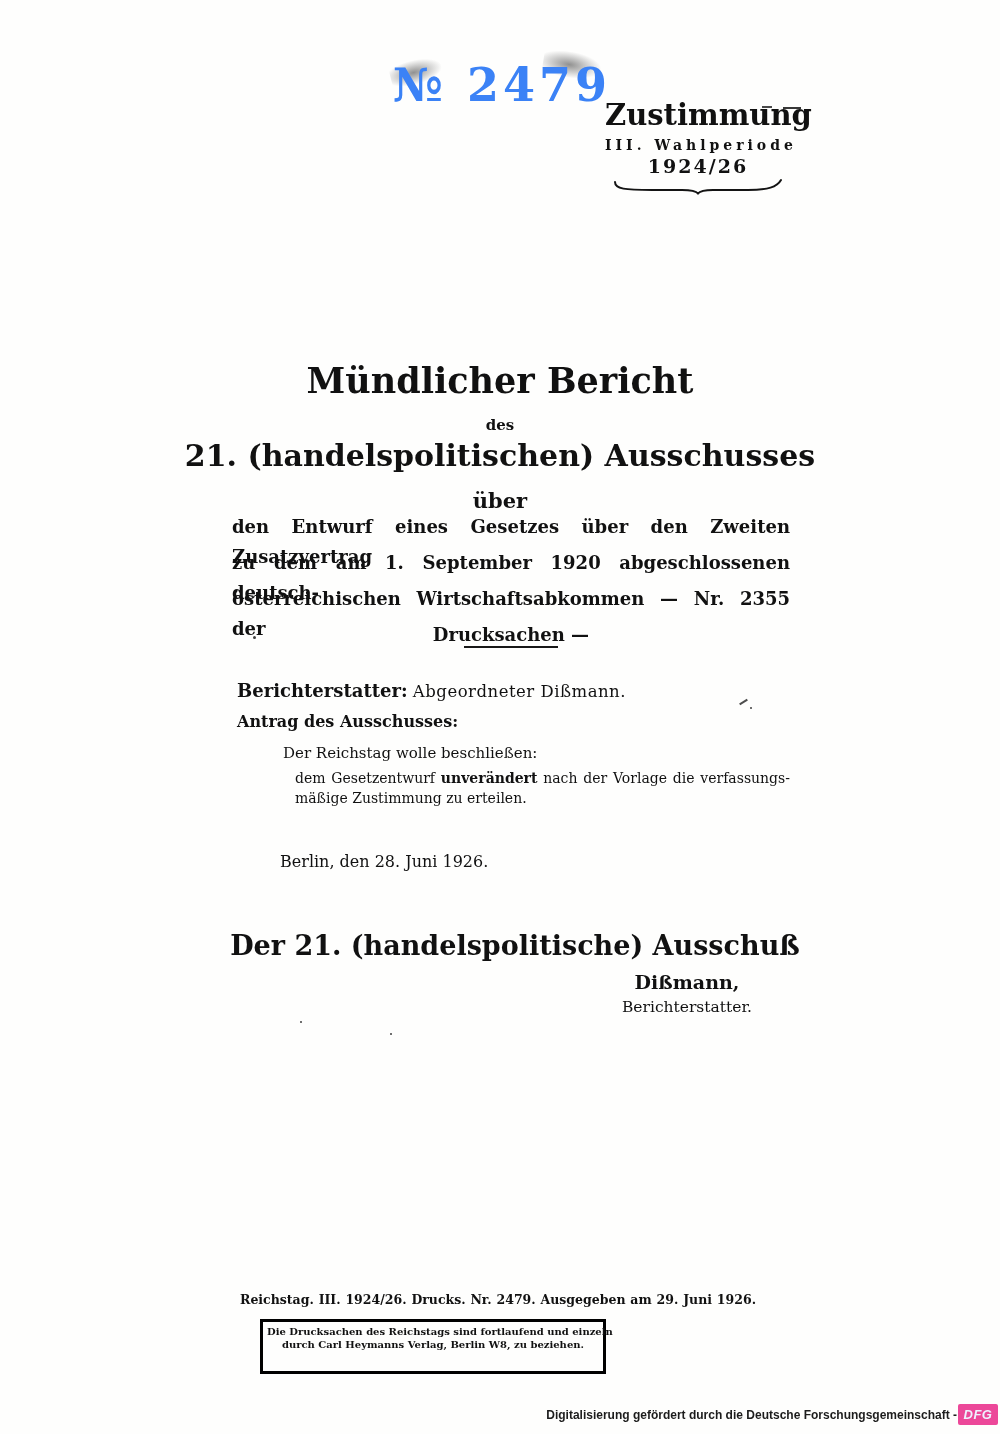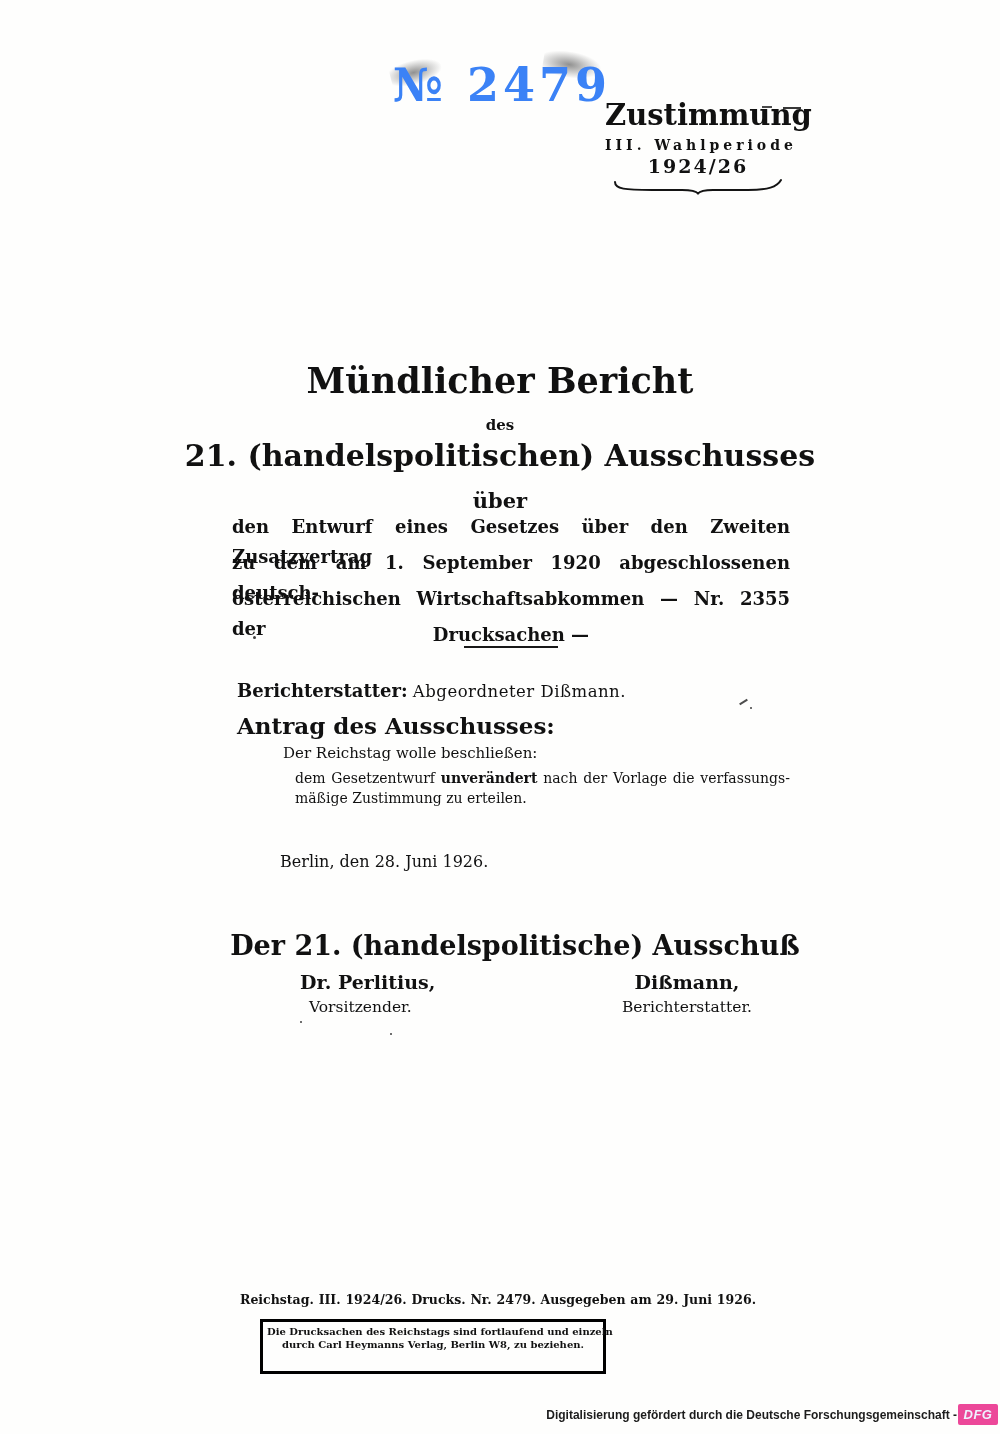"Antrag des Ausschusses:" .motion-heading { font-size: 23px -> 16px }
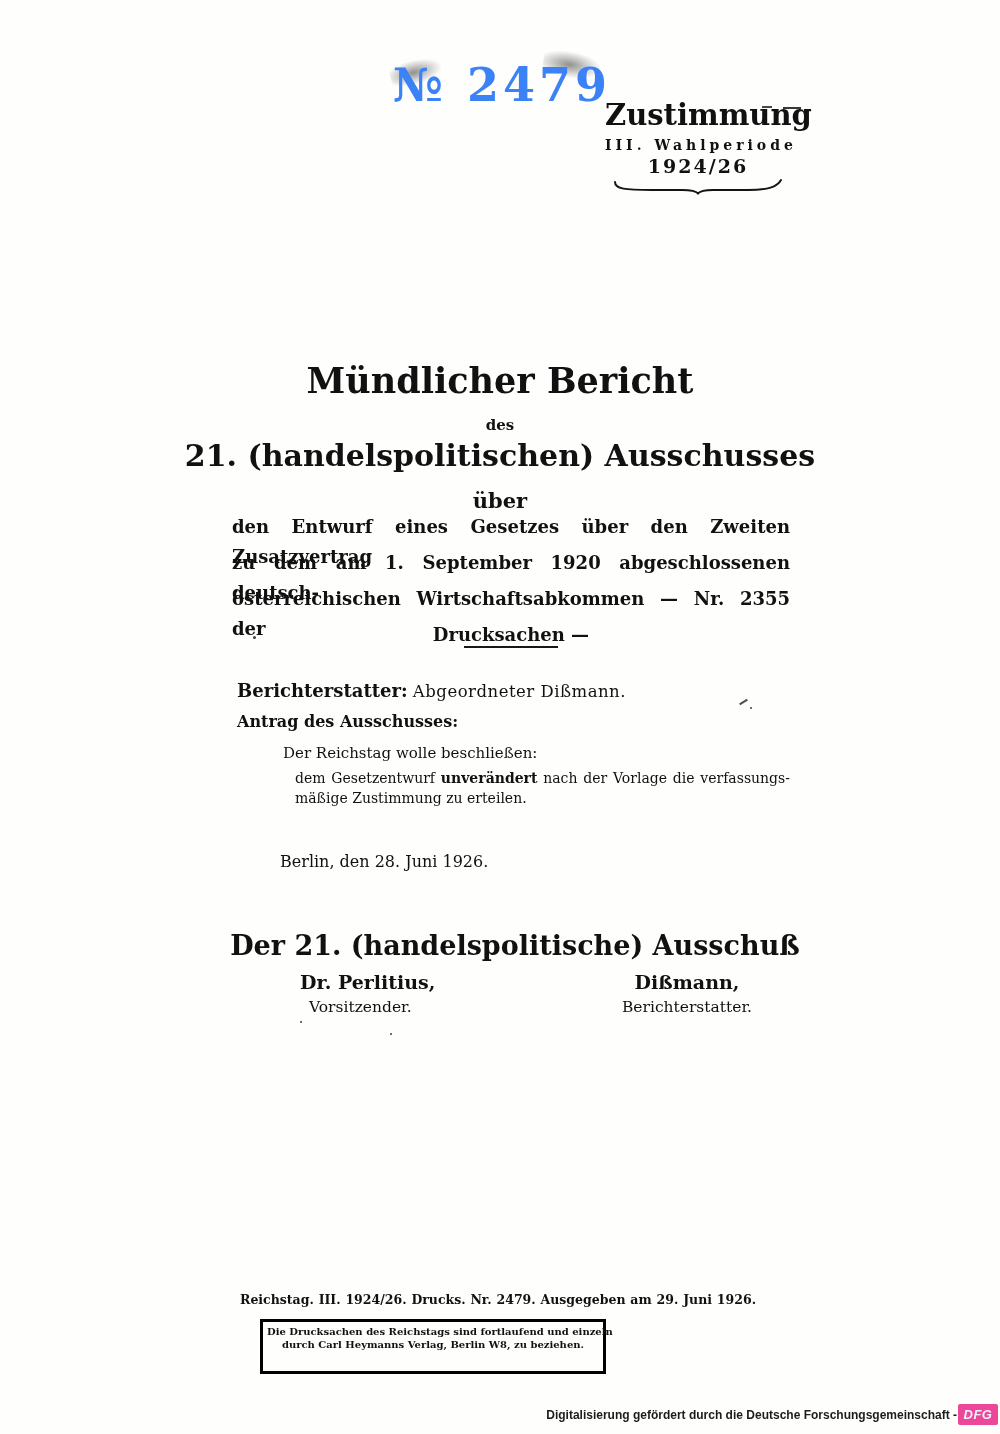"Dr. Perlitius," div.abs { html: <div> <div>Dr. Perlitius,</div> <div>Vorsitzender.</div> </div> -> none }
